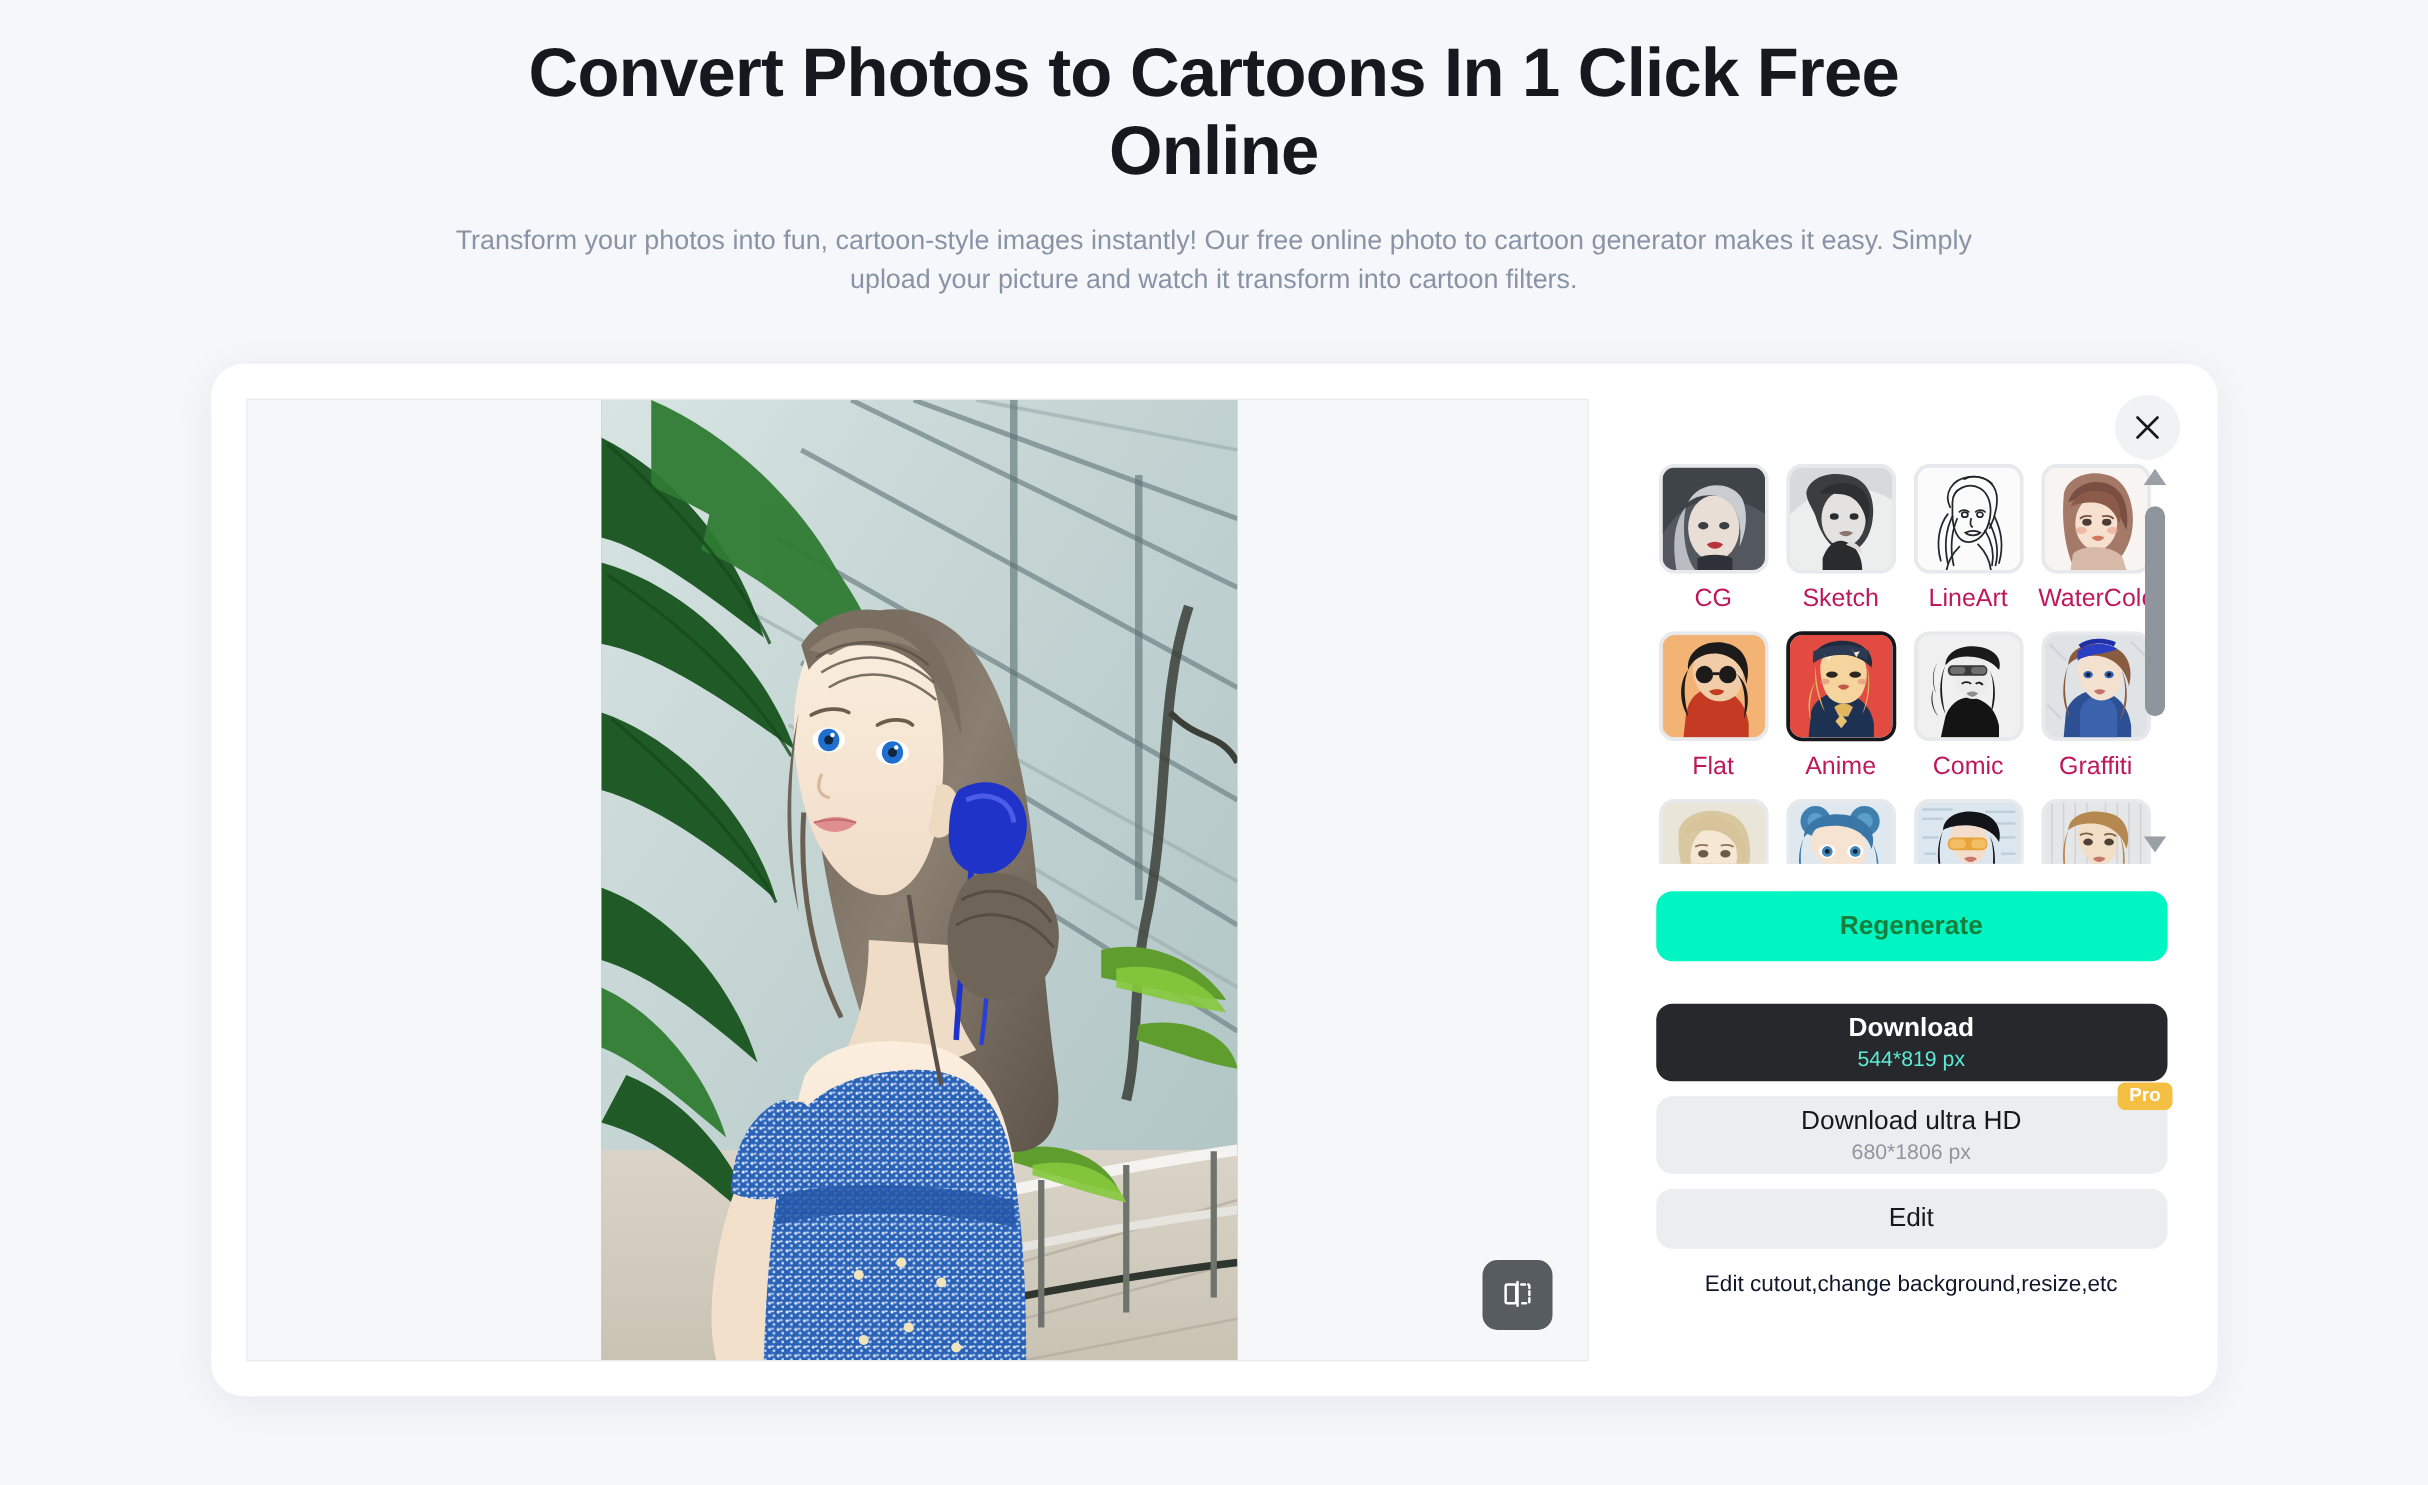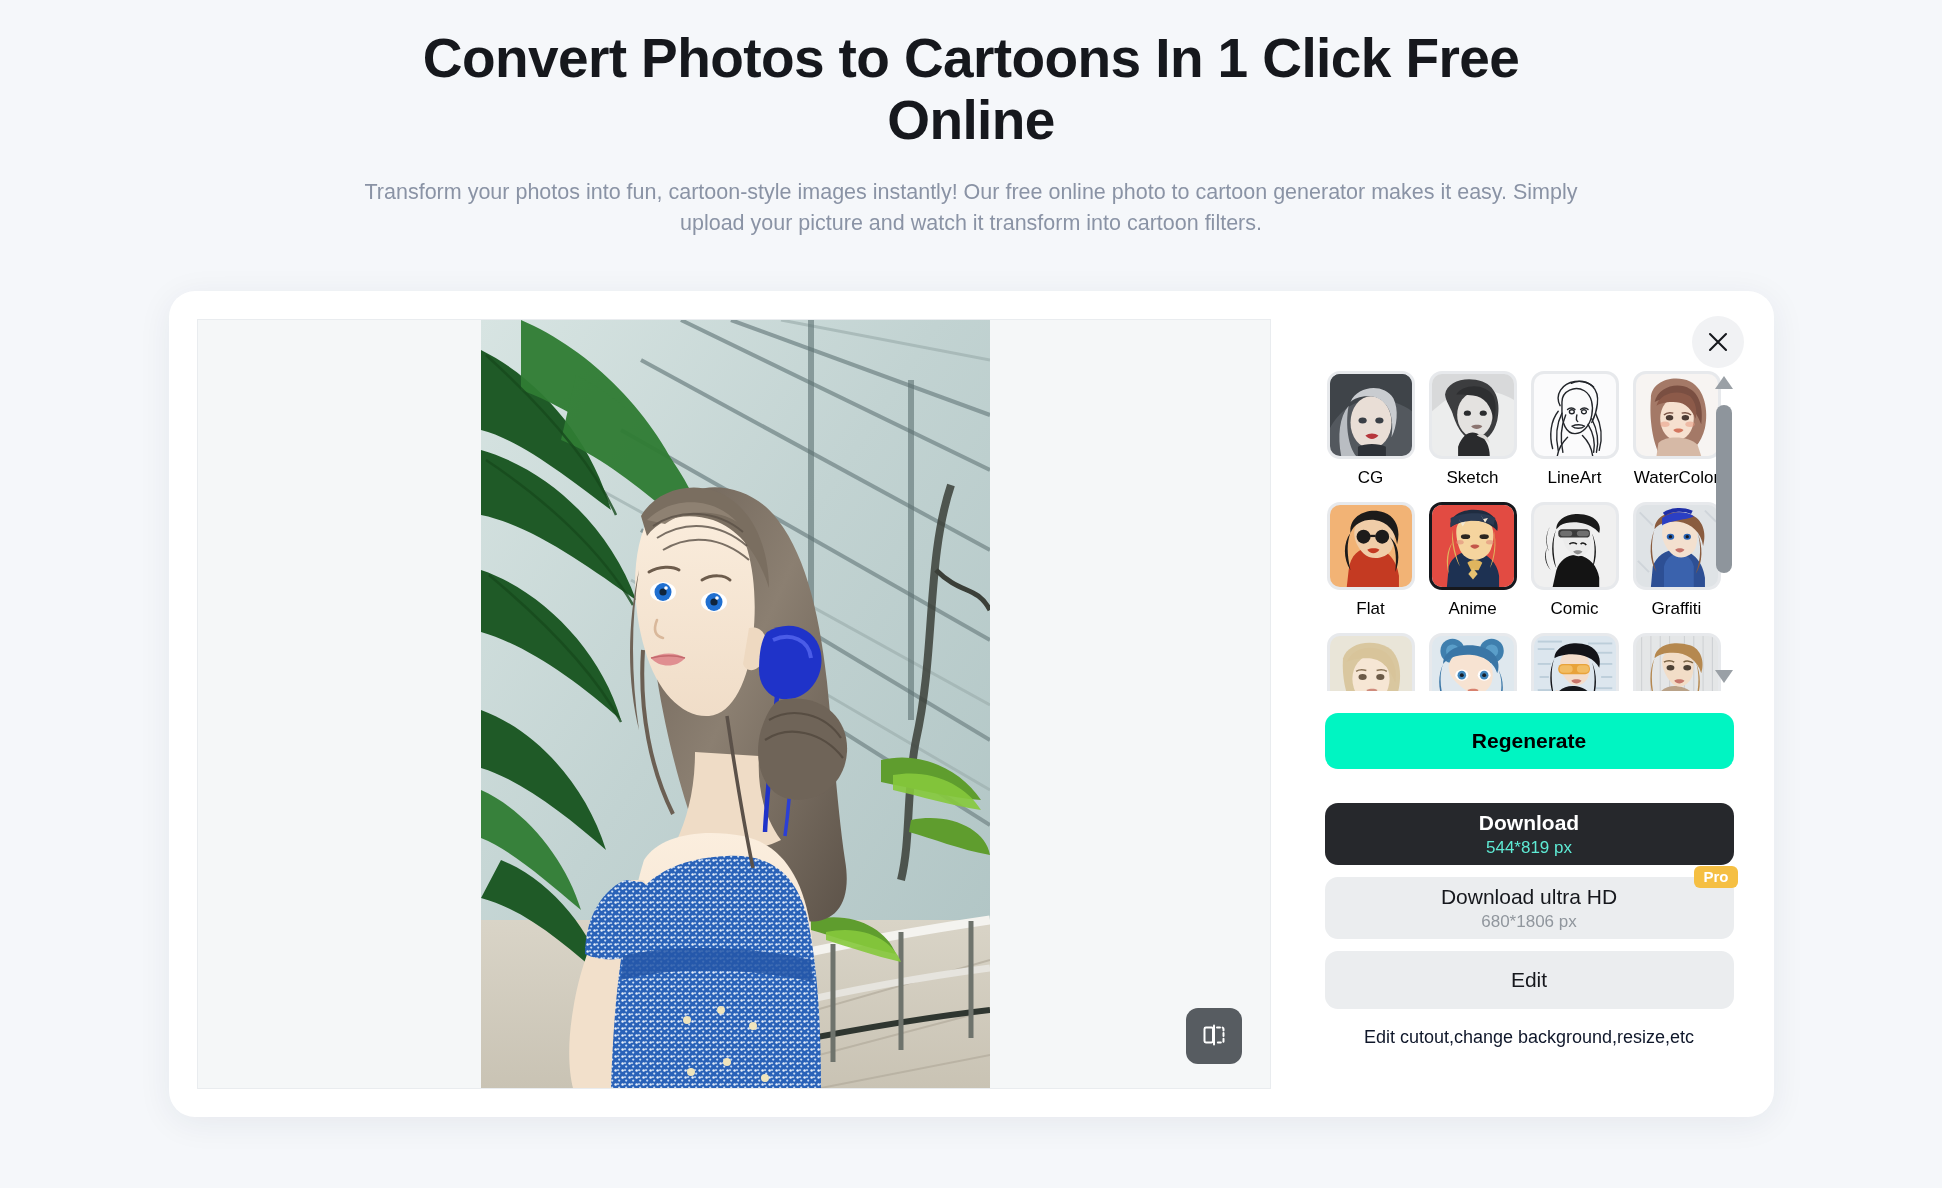"CG" .style-label { color: #000000 -> #be185d; font-size: 17px -> 20px }
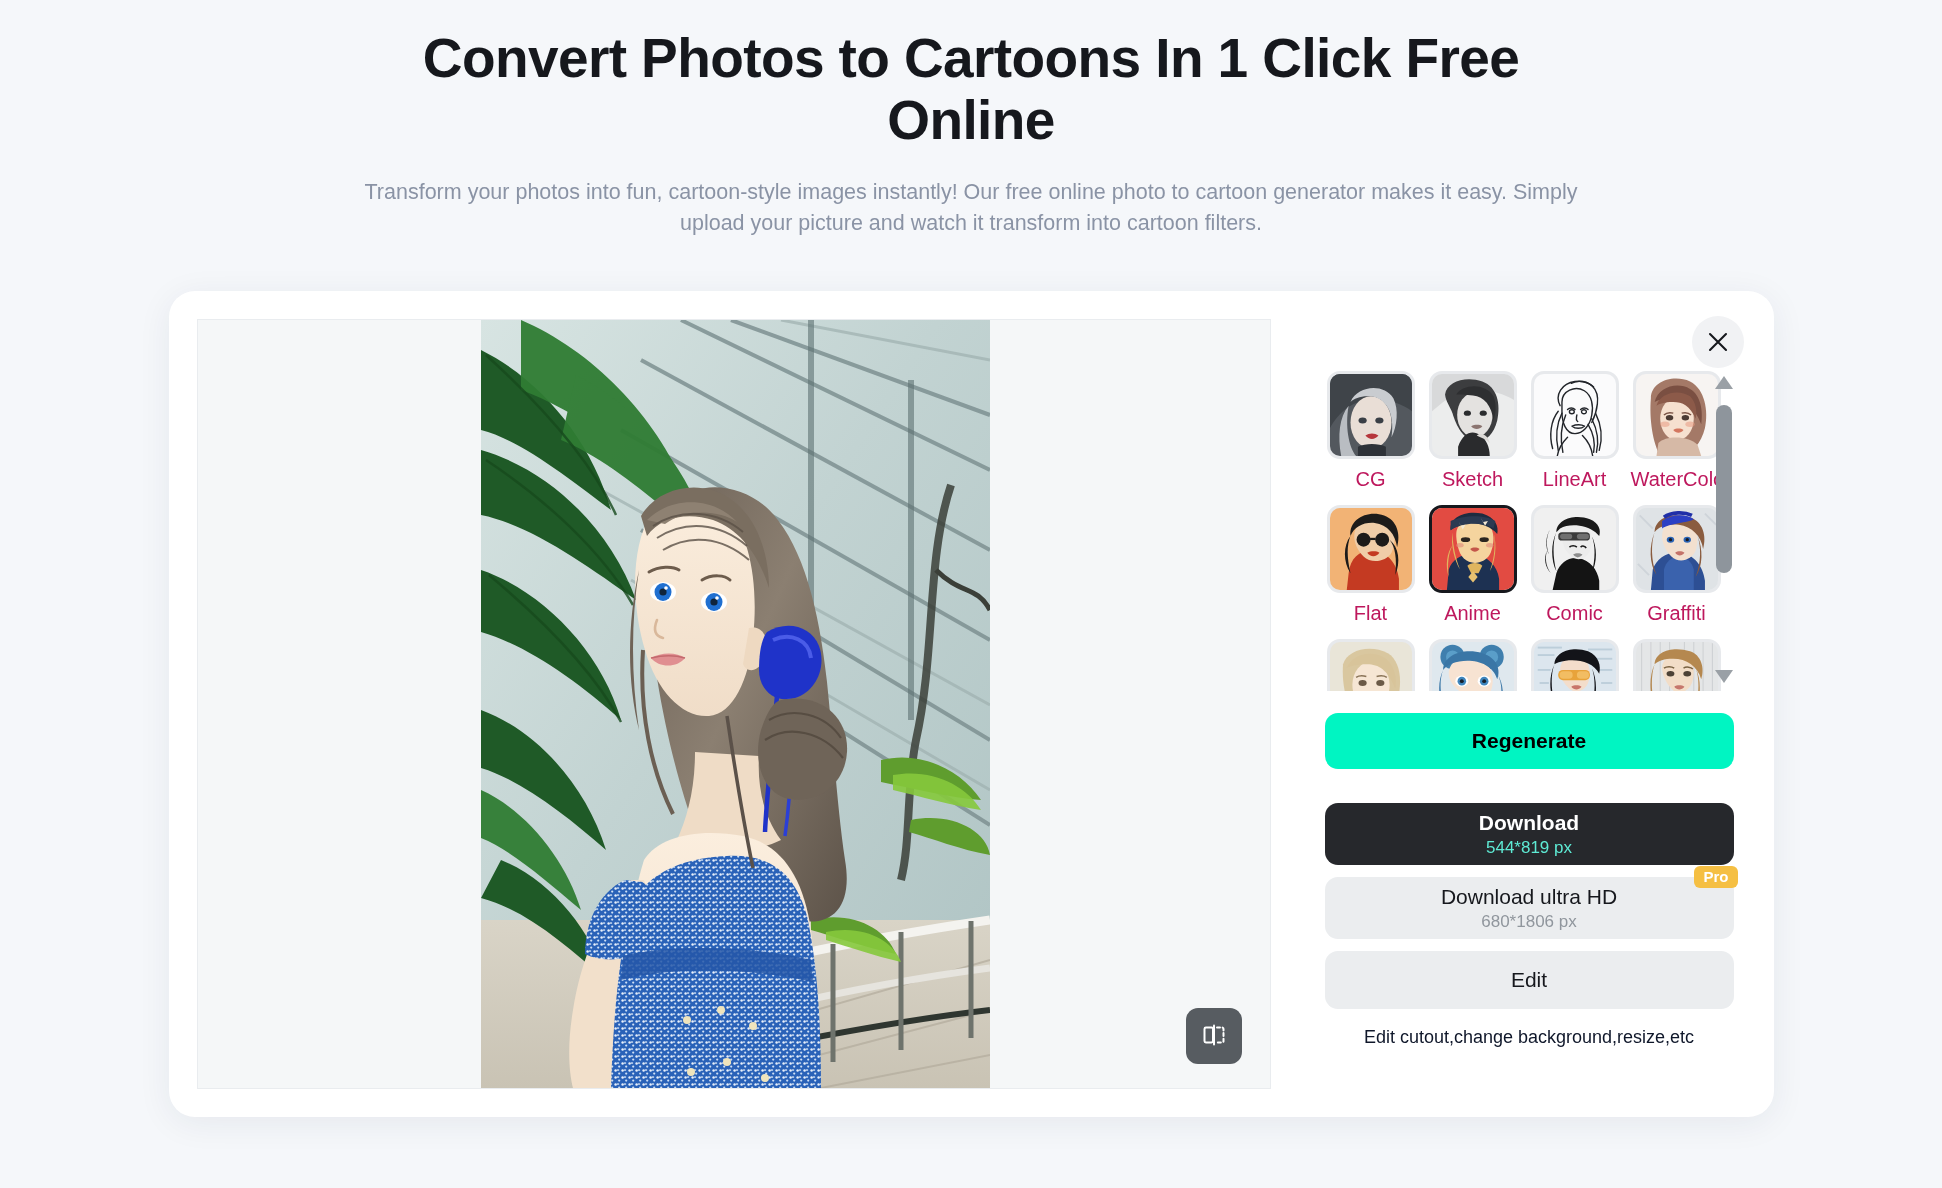"Regenerate" .btn-regenerate { color: #000000 -> #15803d }
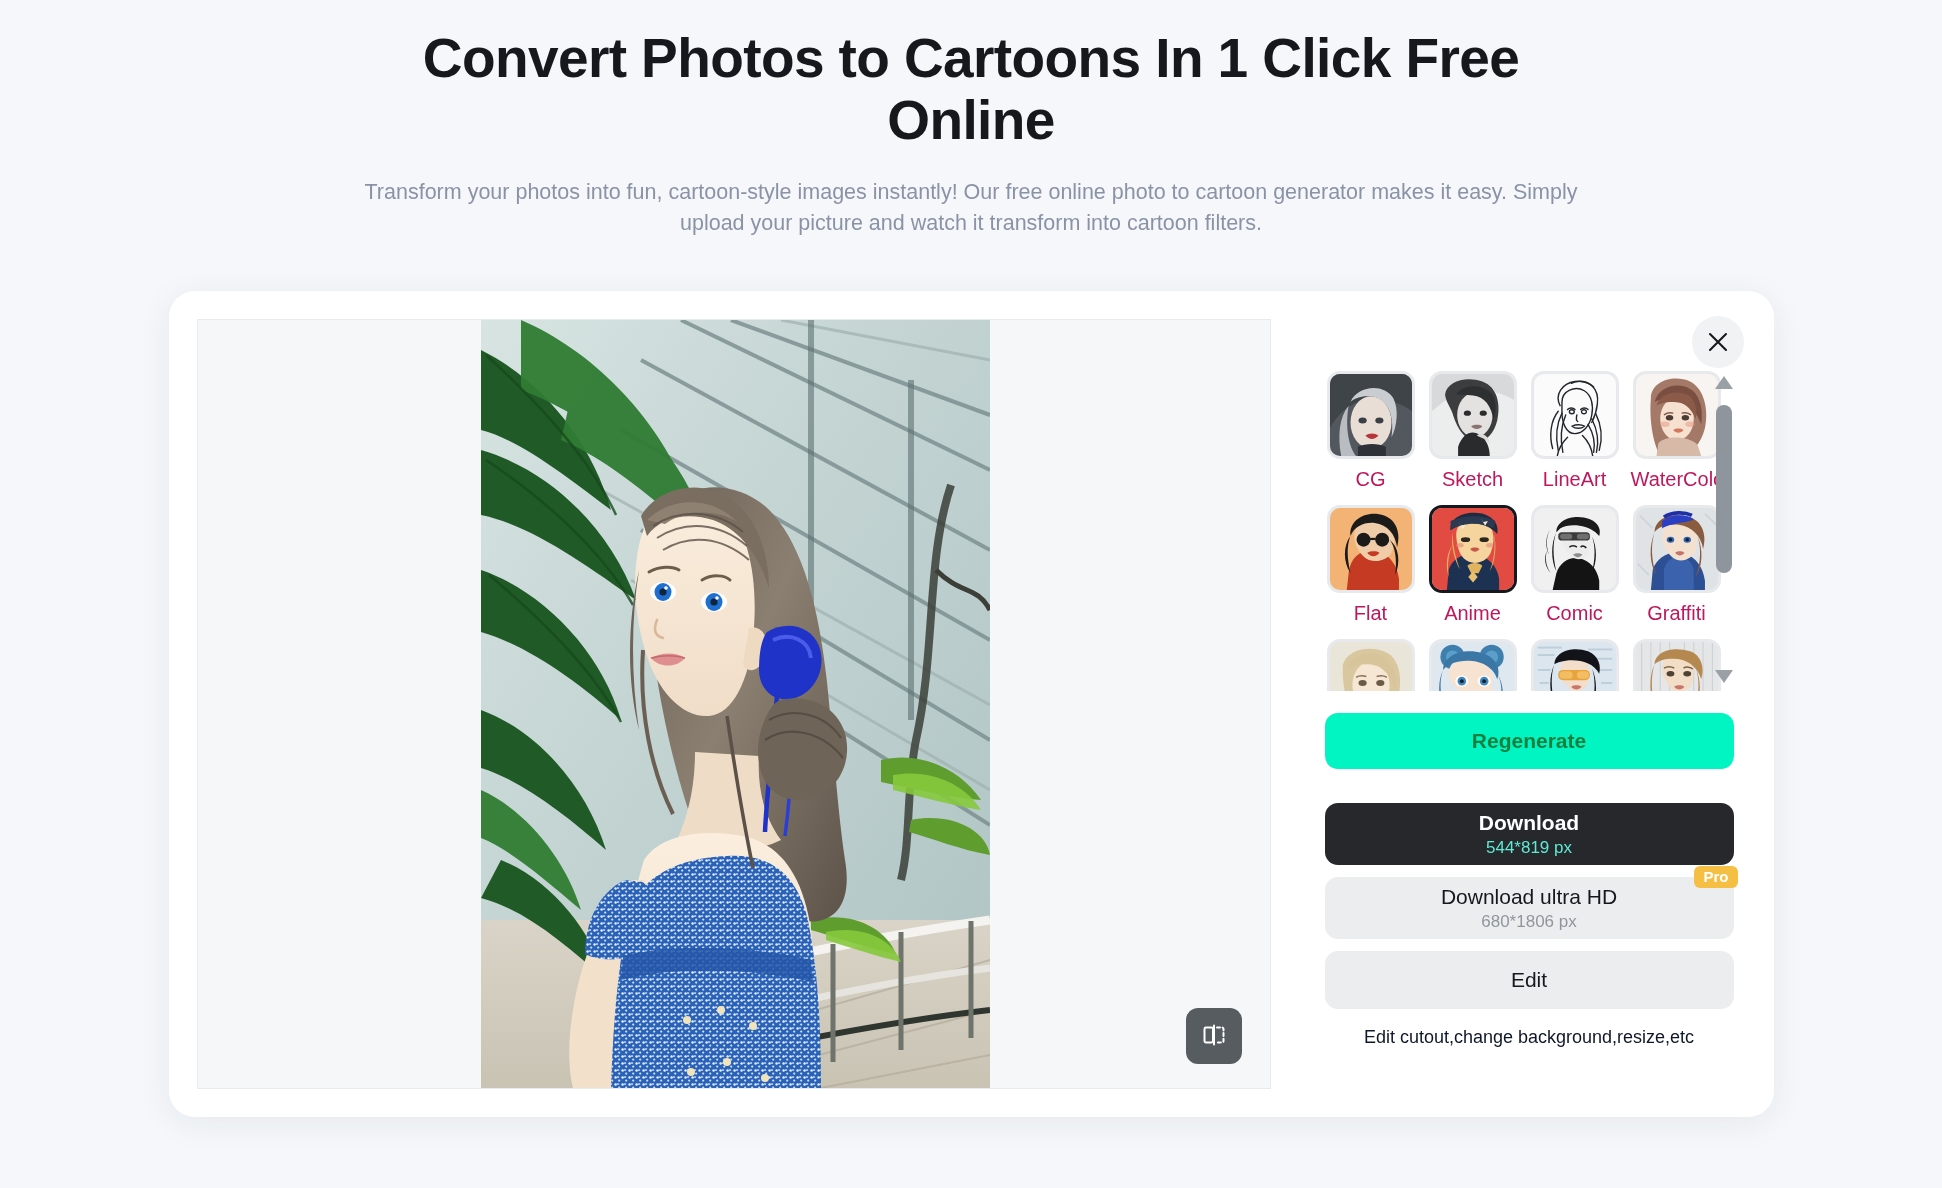"Edit" .btn-edit { height: 58px -> 48px }
